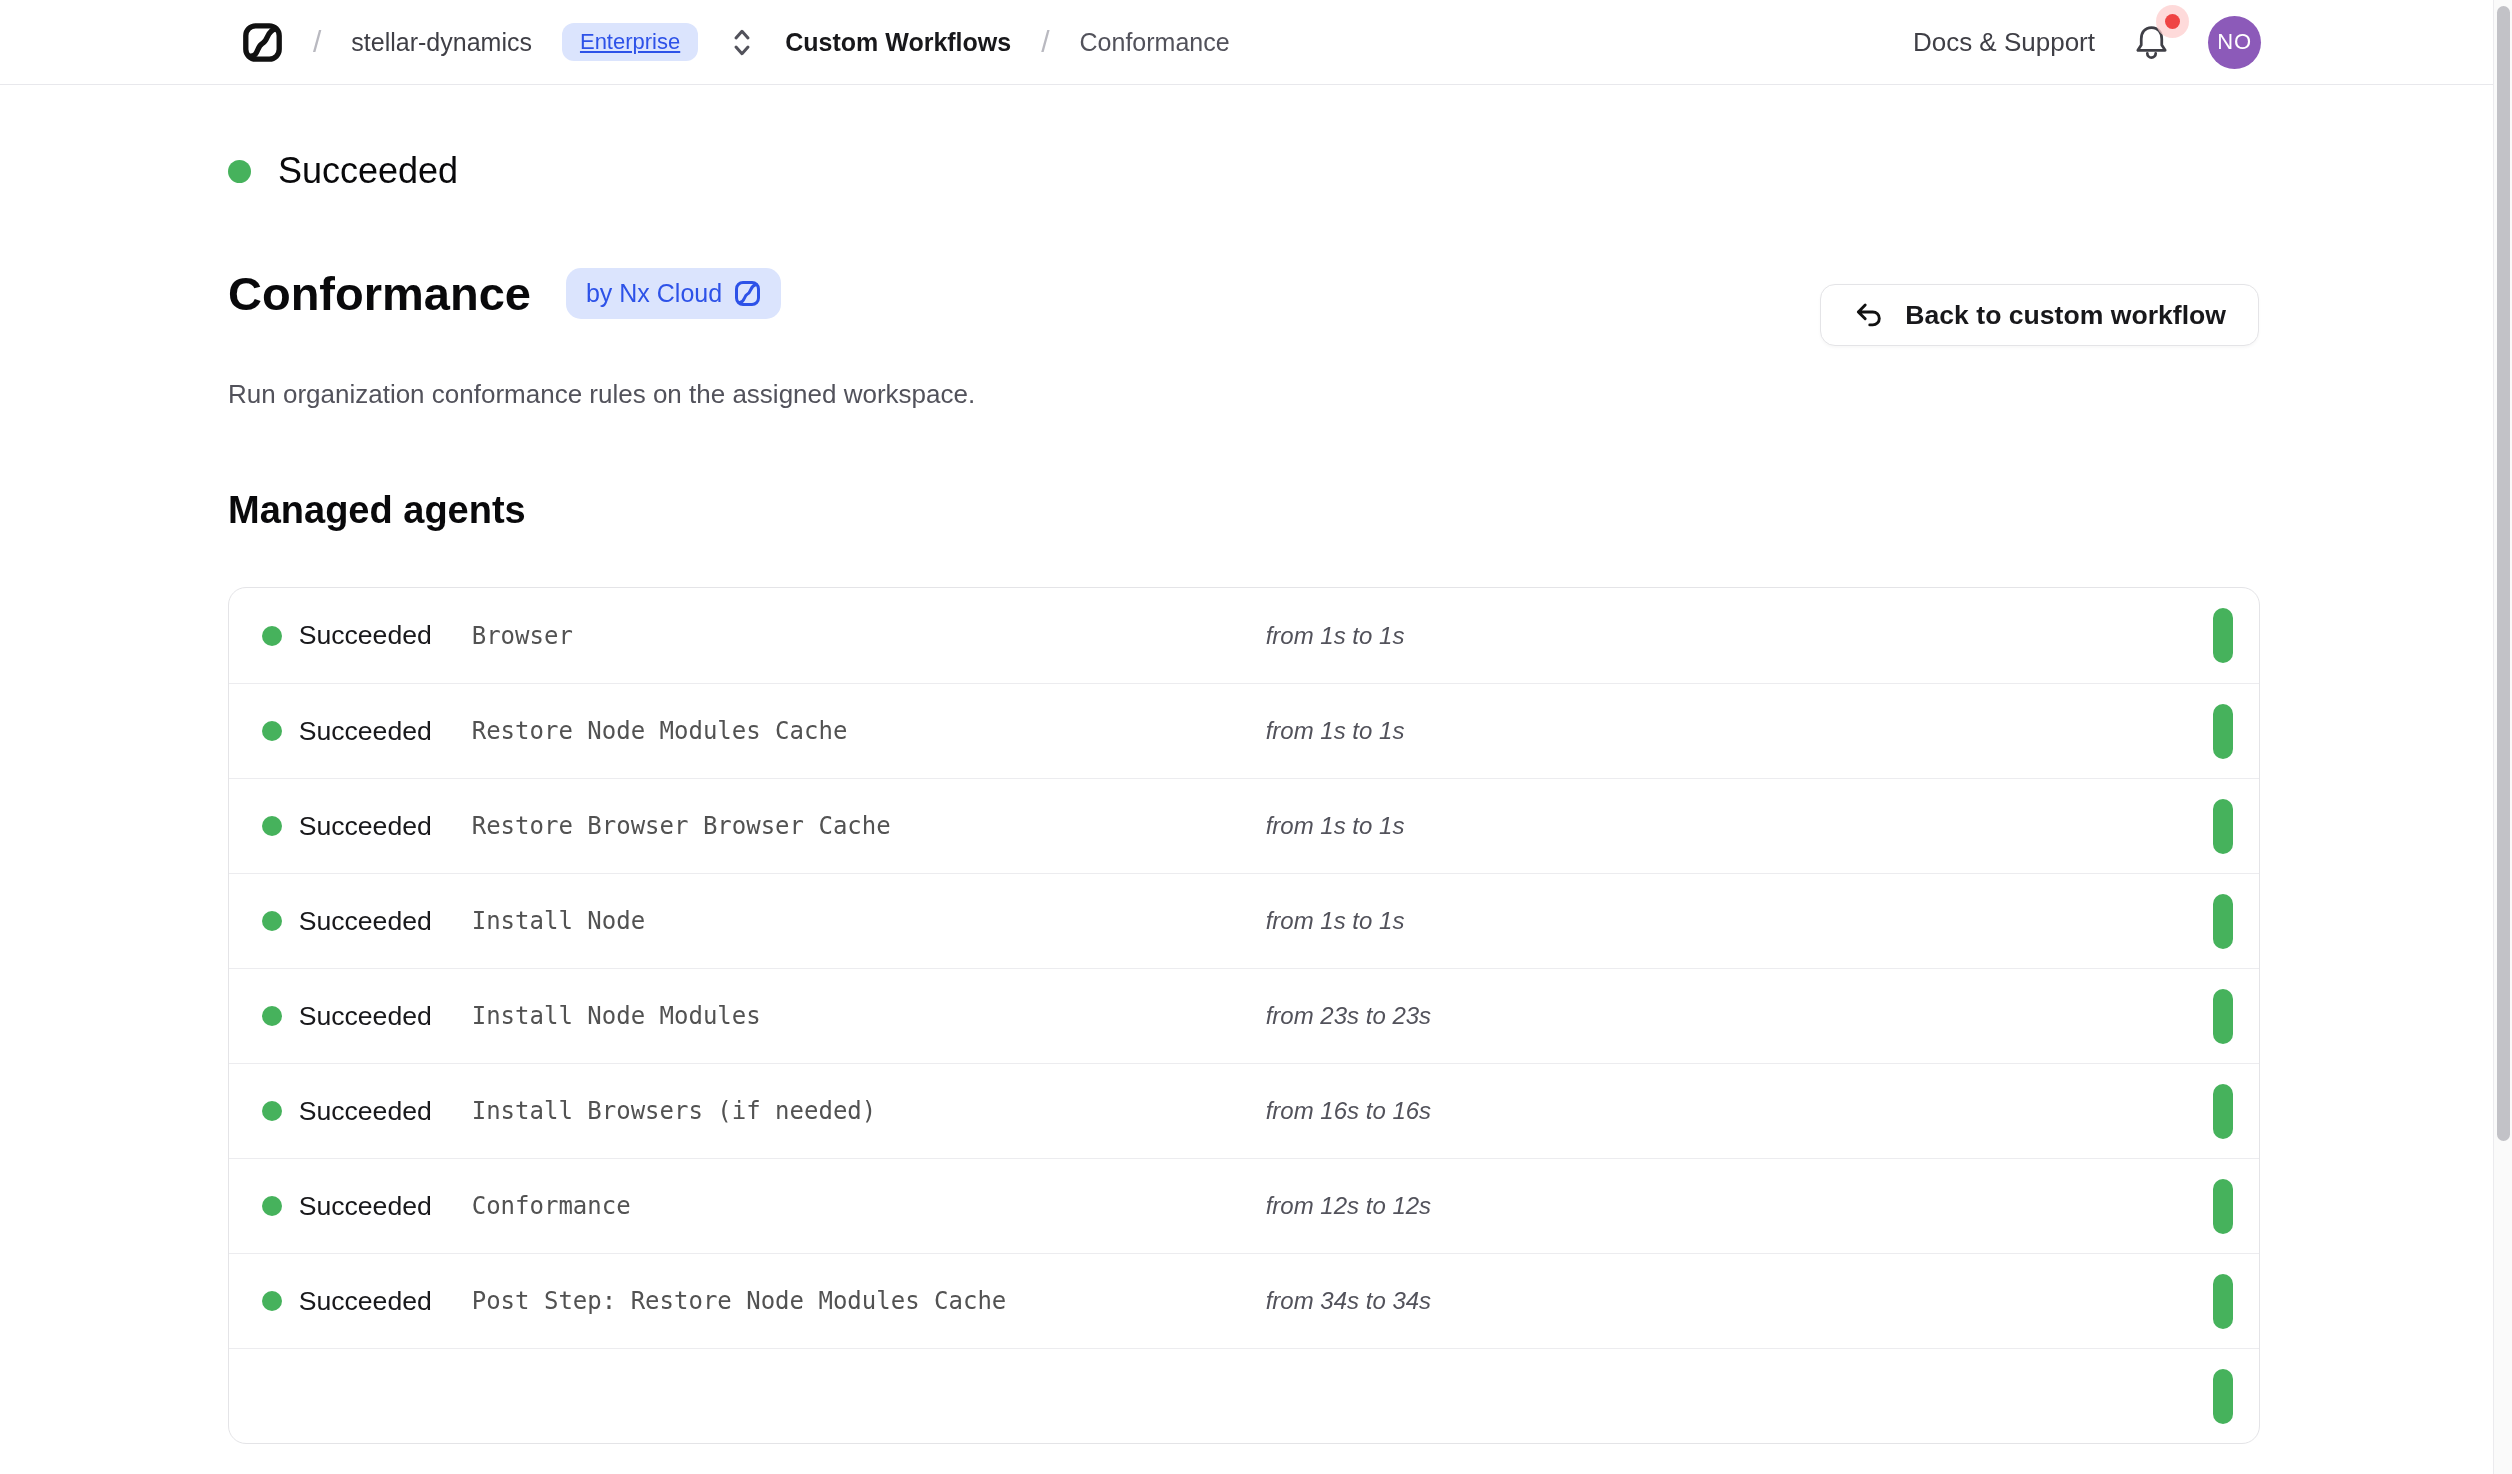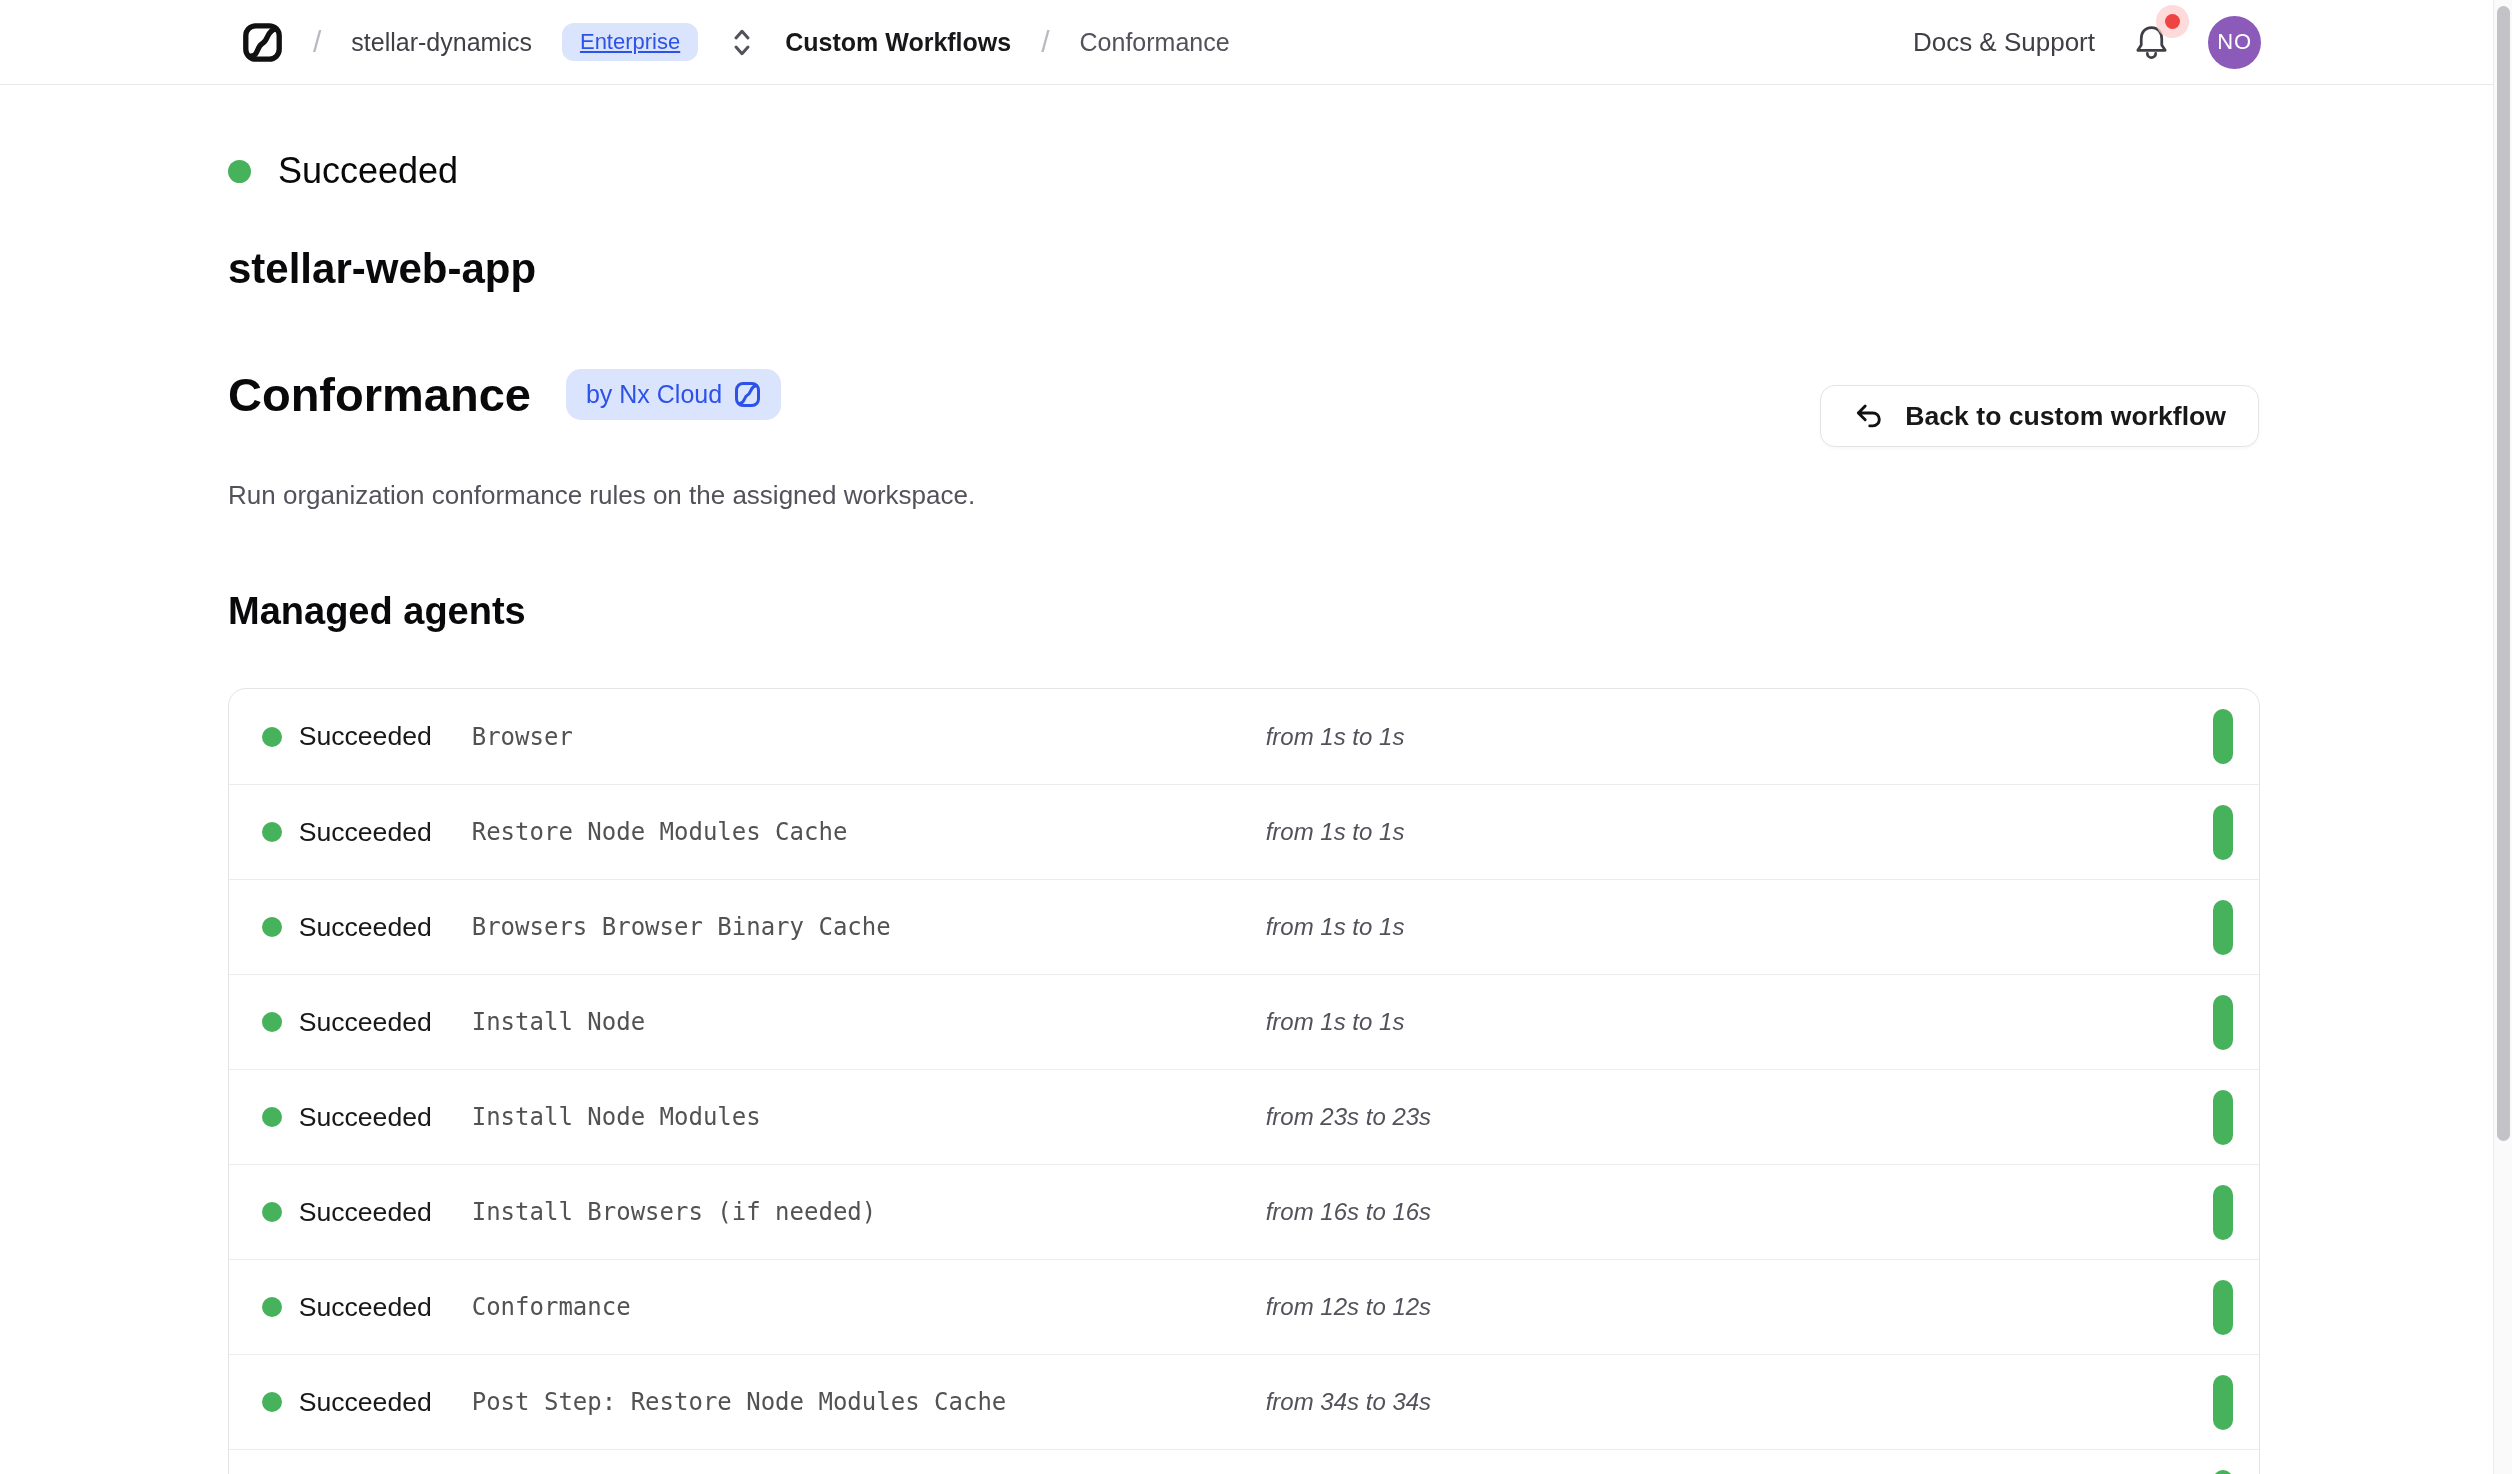"stellar-web-app" h1.workspace-title { html: <h1>stellar-web-app</h1> -> none }
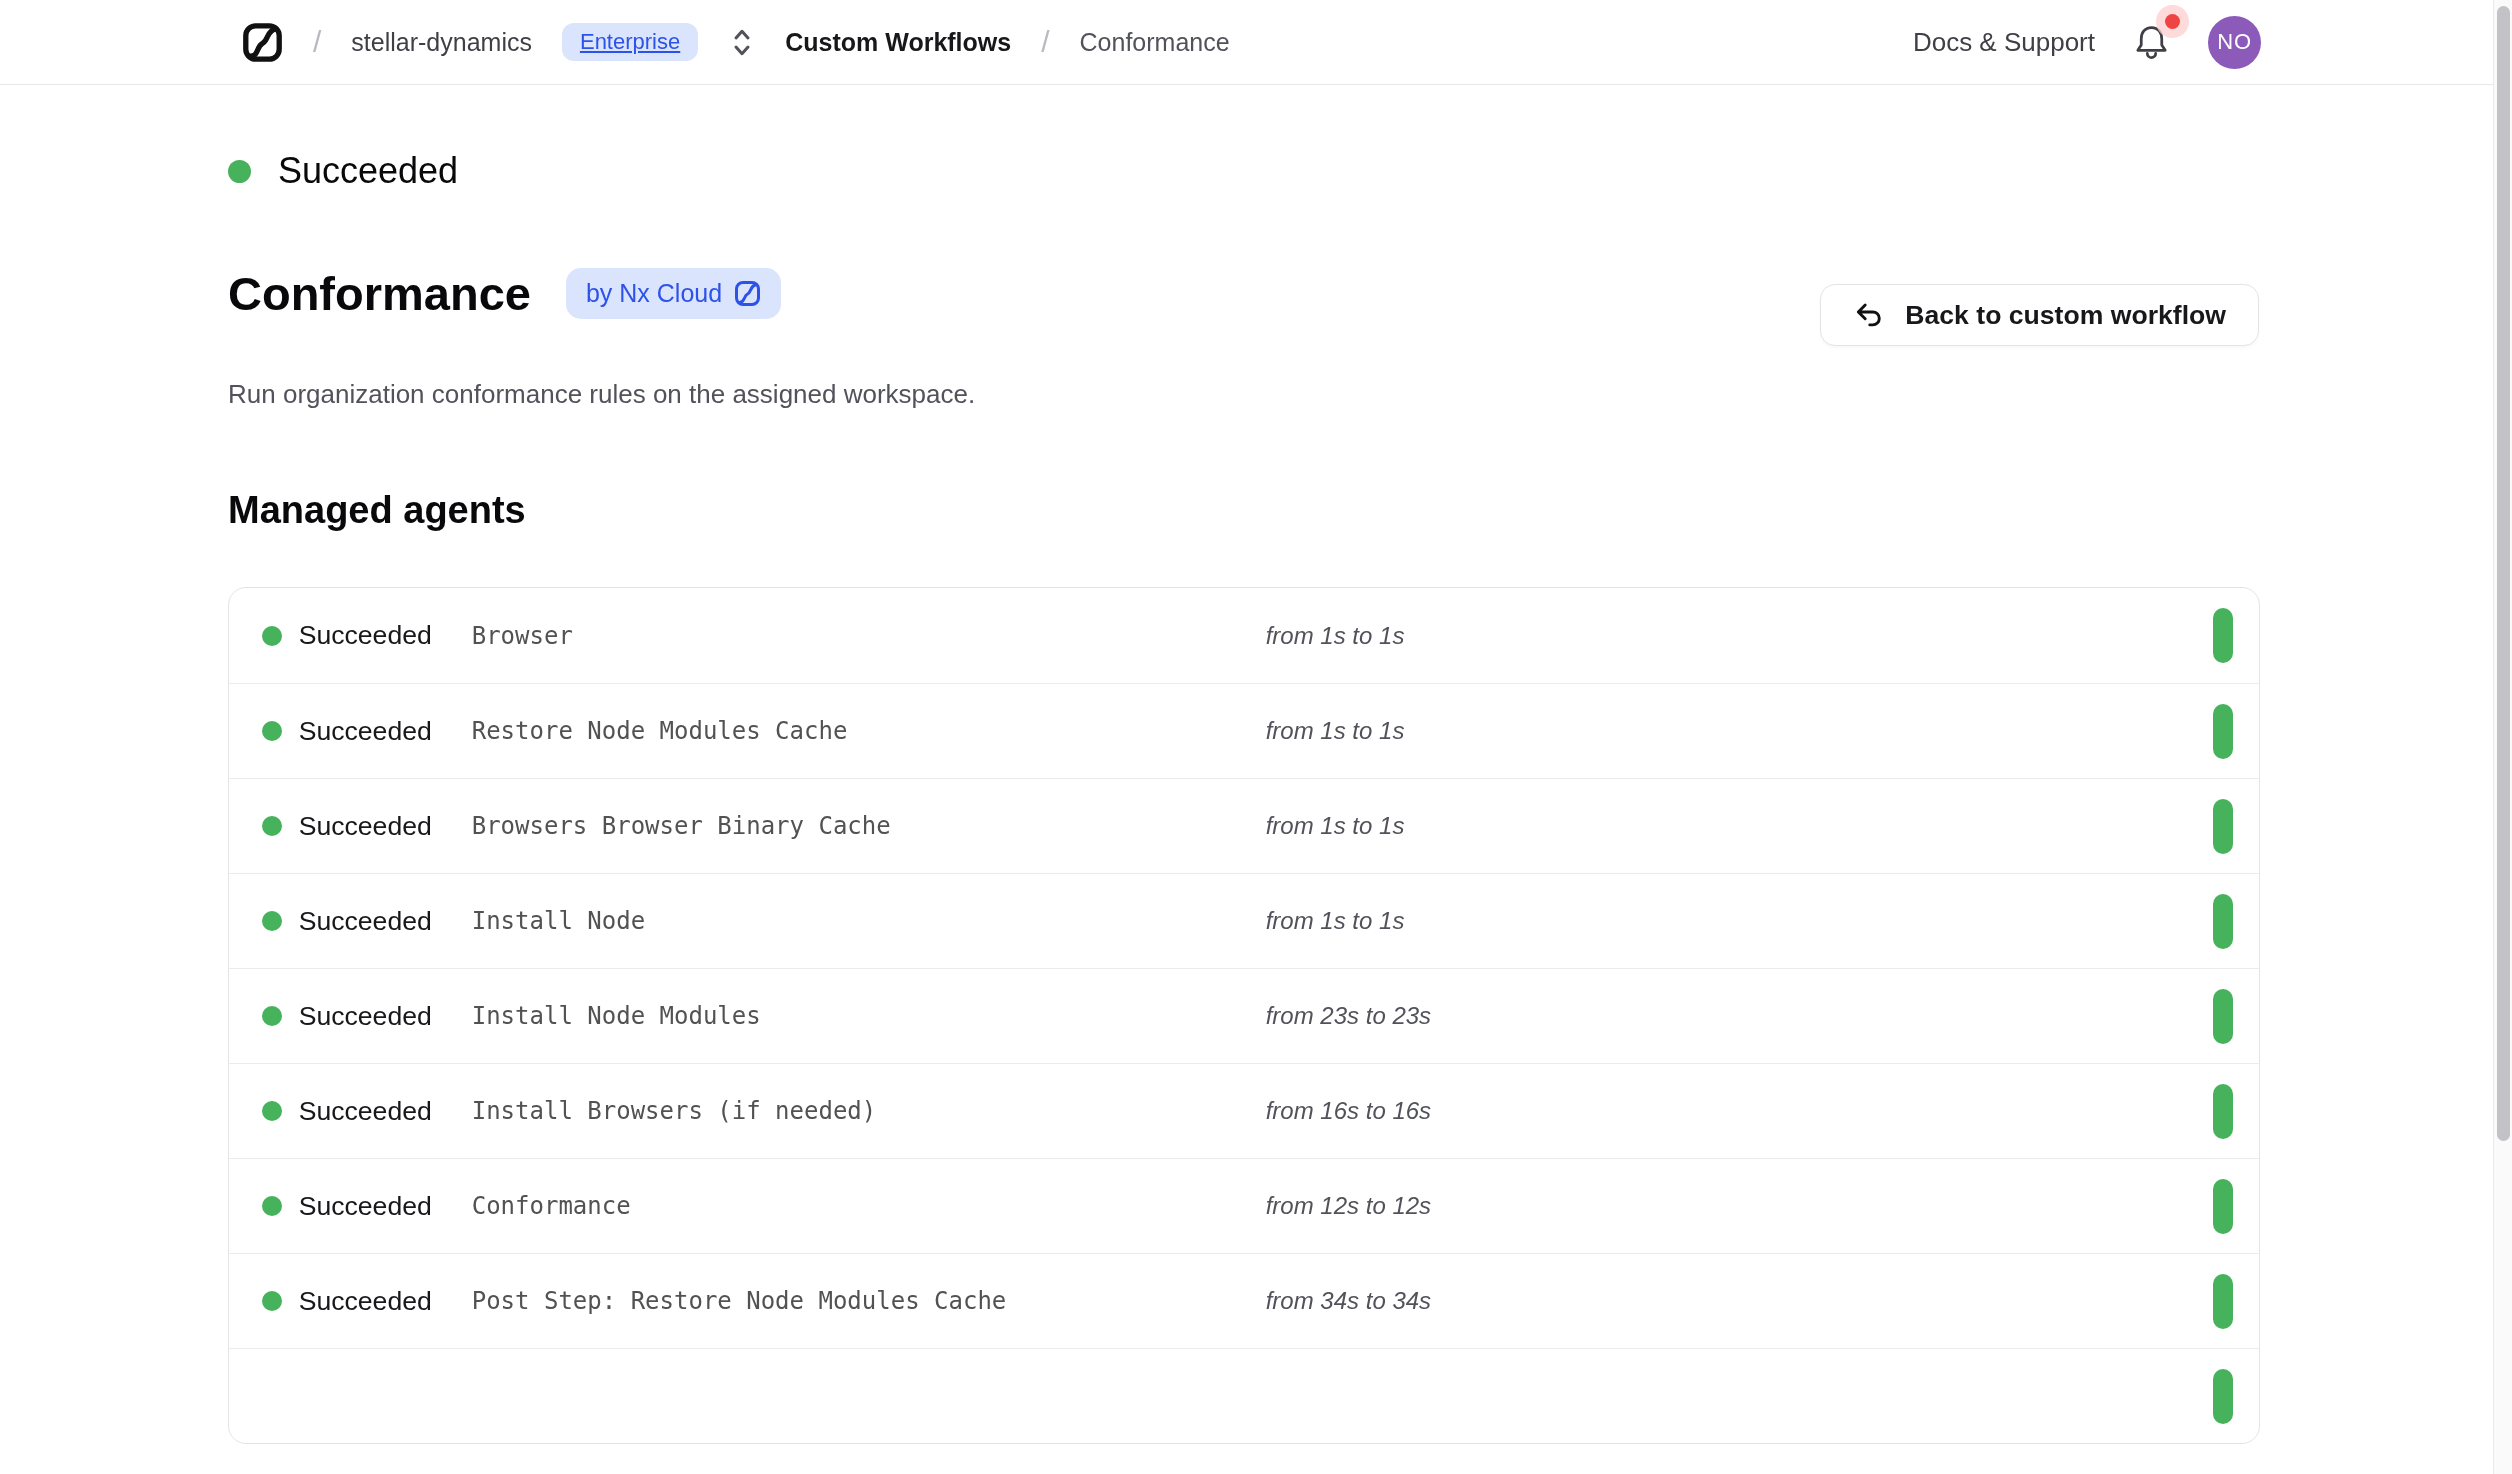"Browsers Browser Binary Cache" span.row-name { text: Browsers Browser Binary -> Restore Browser Browser }
